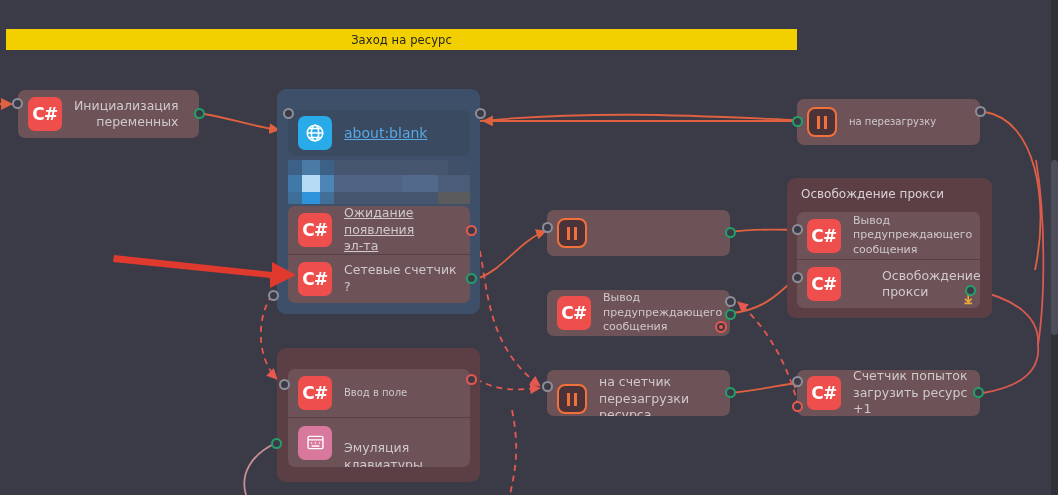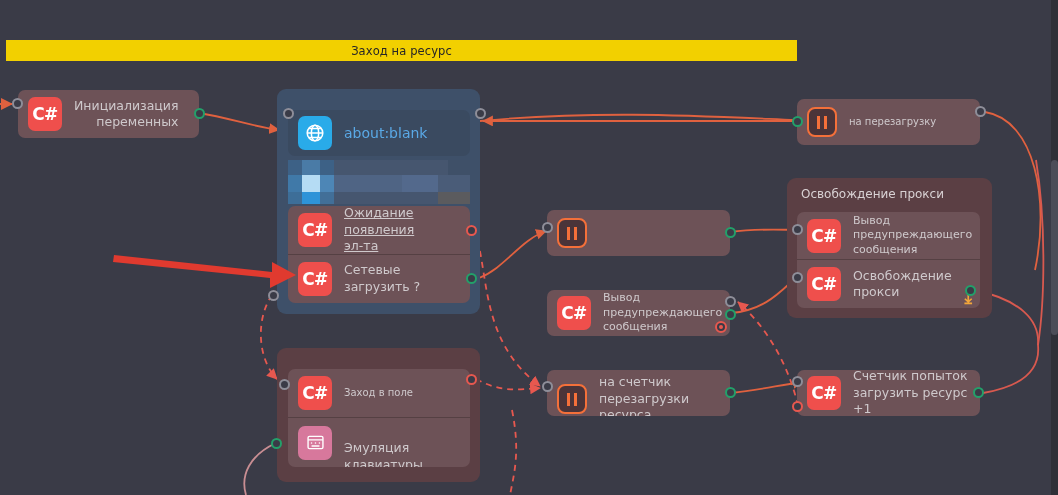"Заход на ресурс" .banner { top: 40px -> 29px }
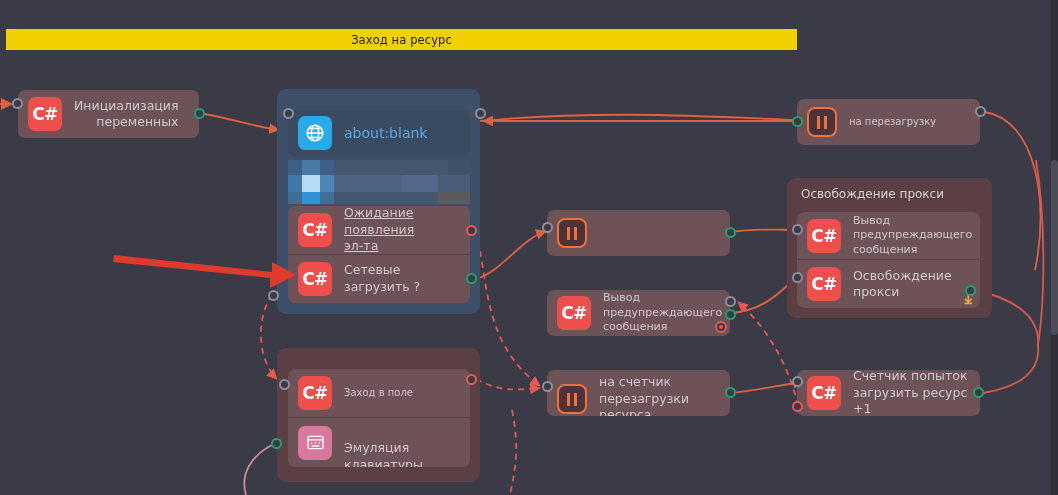"about:blank" .lbl.link { text-decoration: none -> underline }
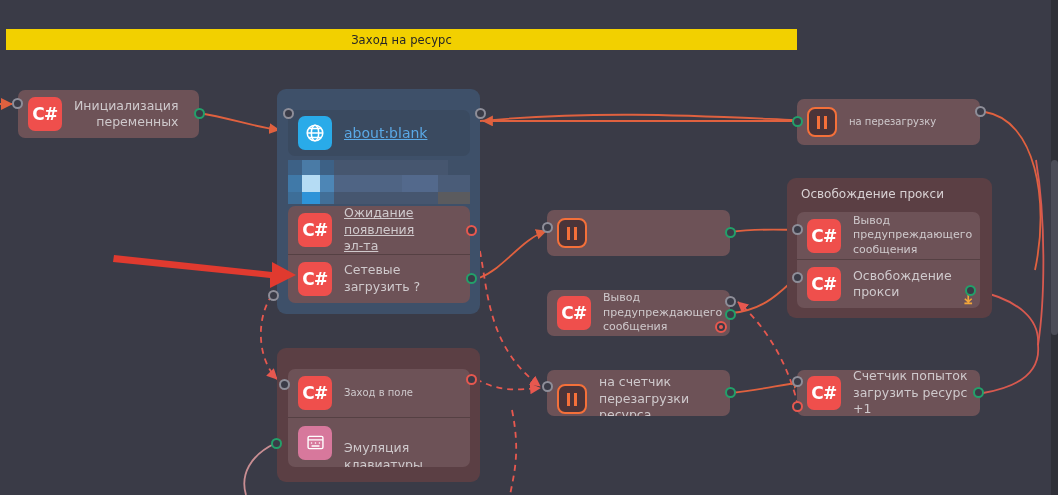"Сетевые загрузить ?" span.lbl { text: загрузить -> счетчик }
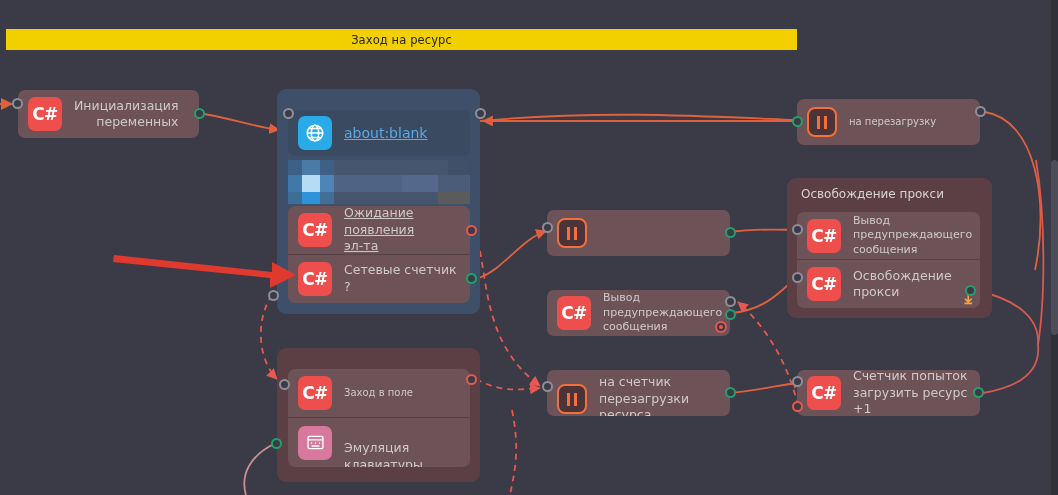"Освобождение" span.lbl { margin-left: none -> 29px }
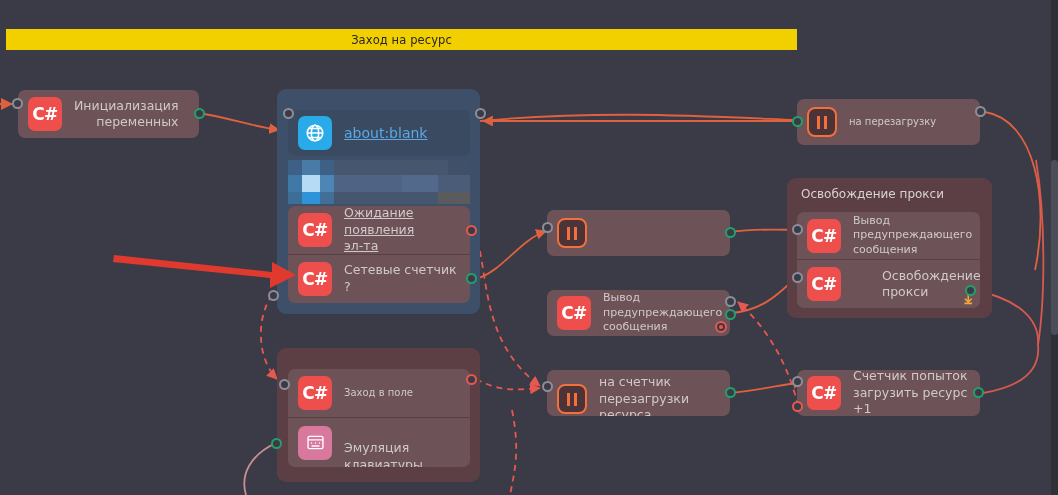"Заход в поле" span.lbl { text: Заход -> Ввод }
